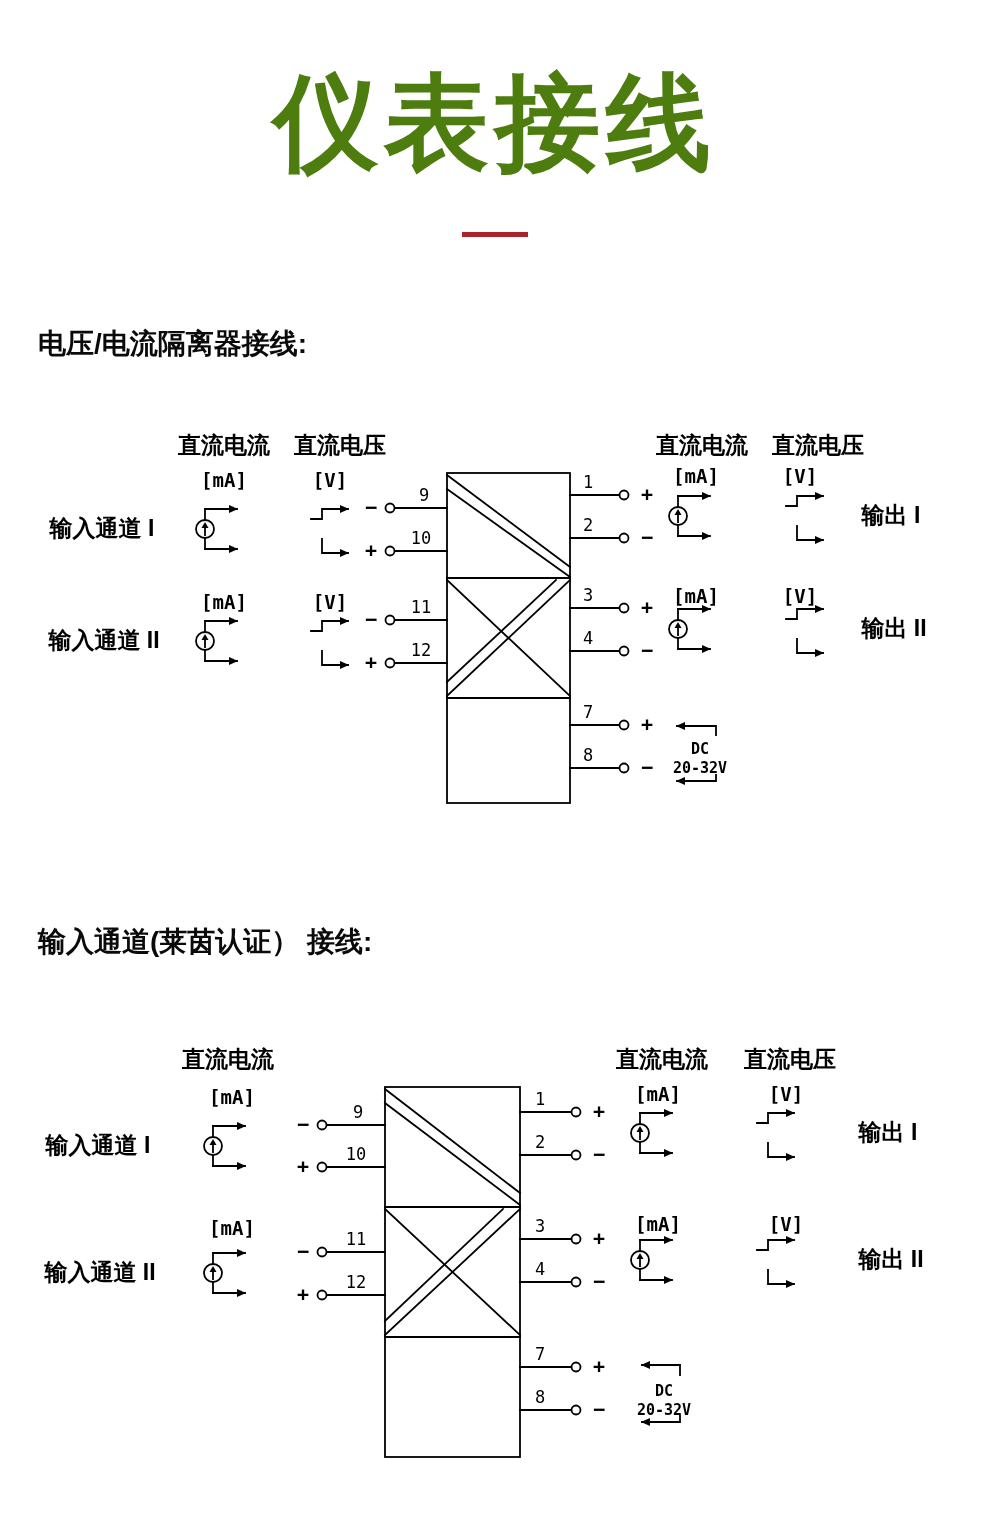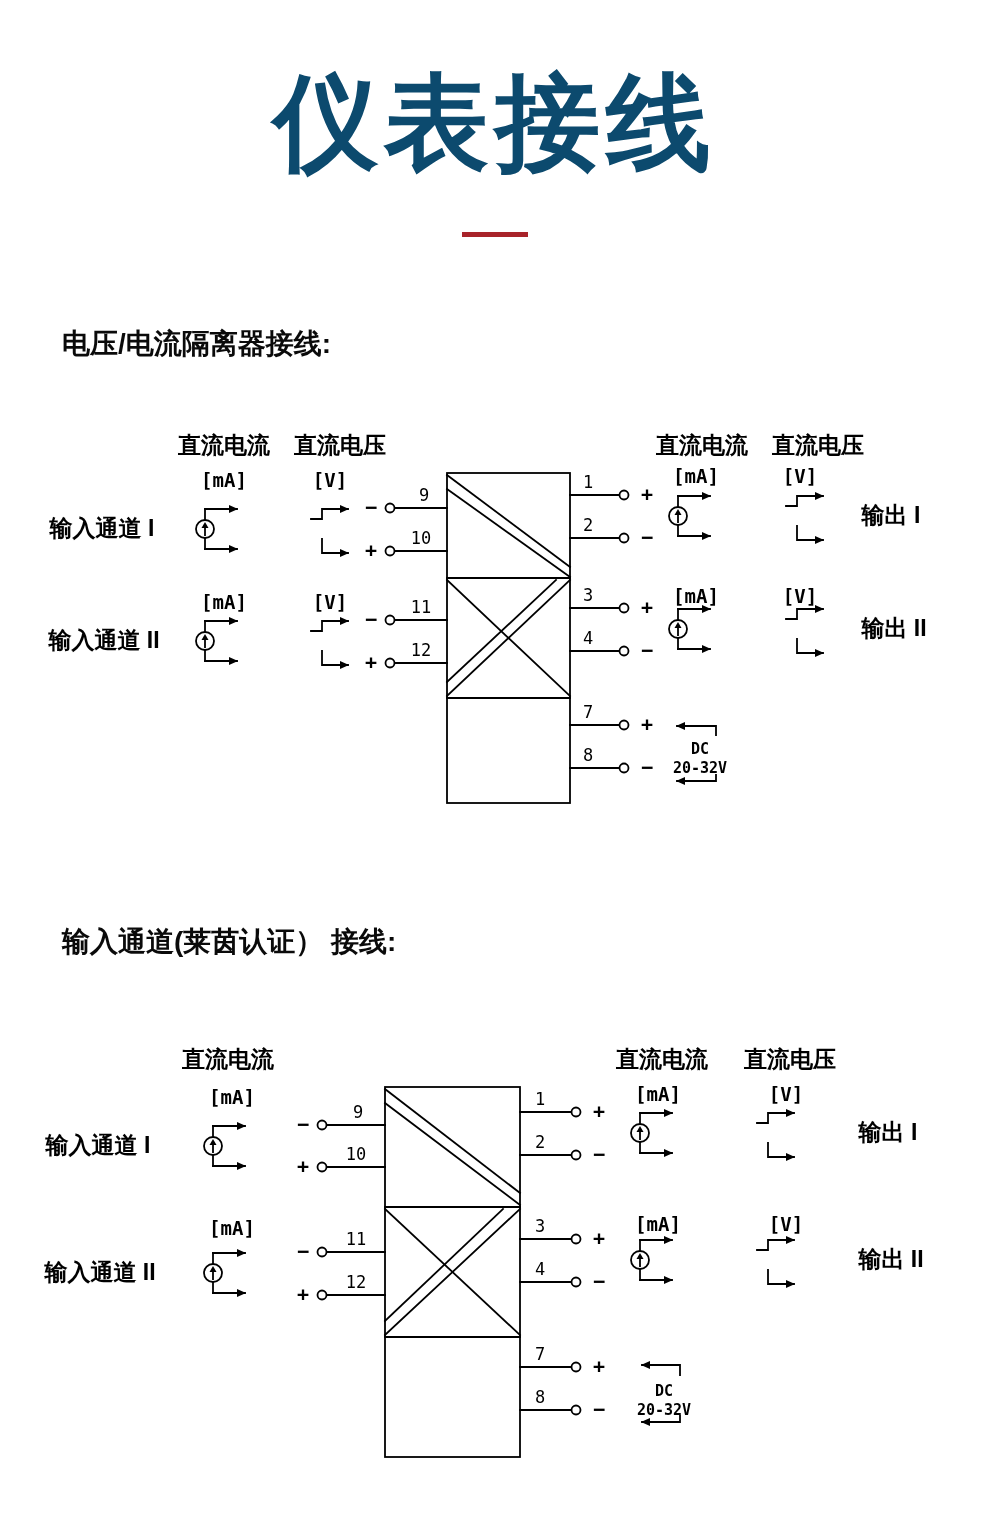"仪表接线" .main-title { color: #0c4a6e -> #4d7c0f }
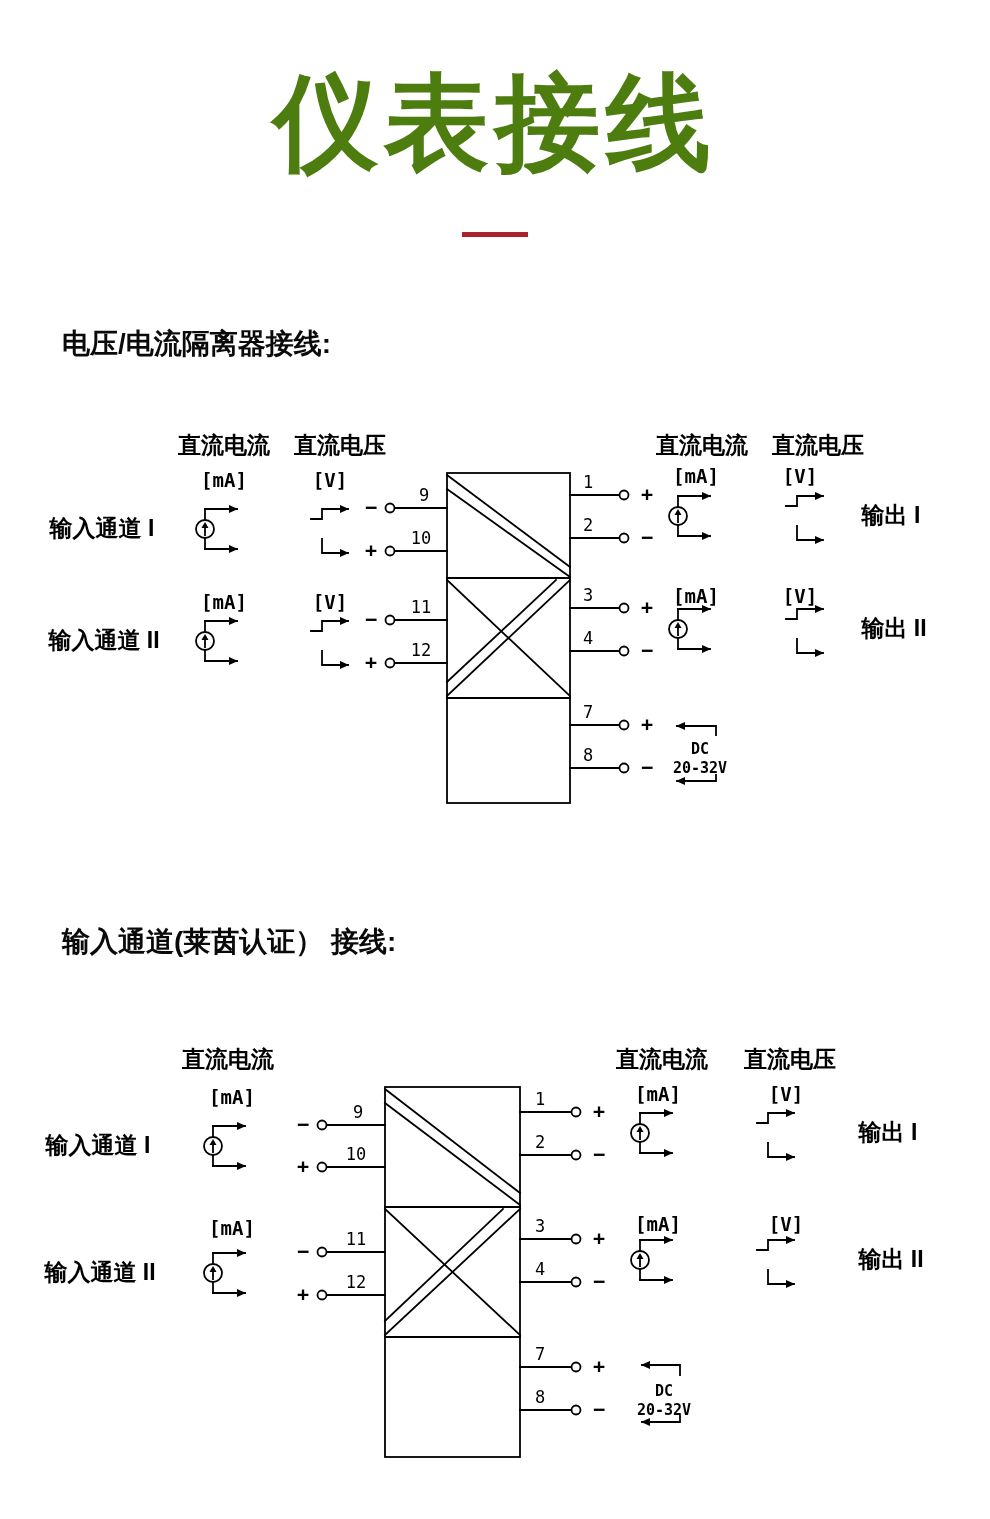"电压/电流隔离器接线:" .section-heading { margin: 88px 0 0 62px -> 88px 0 0 38px }
